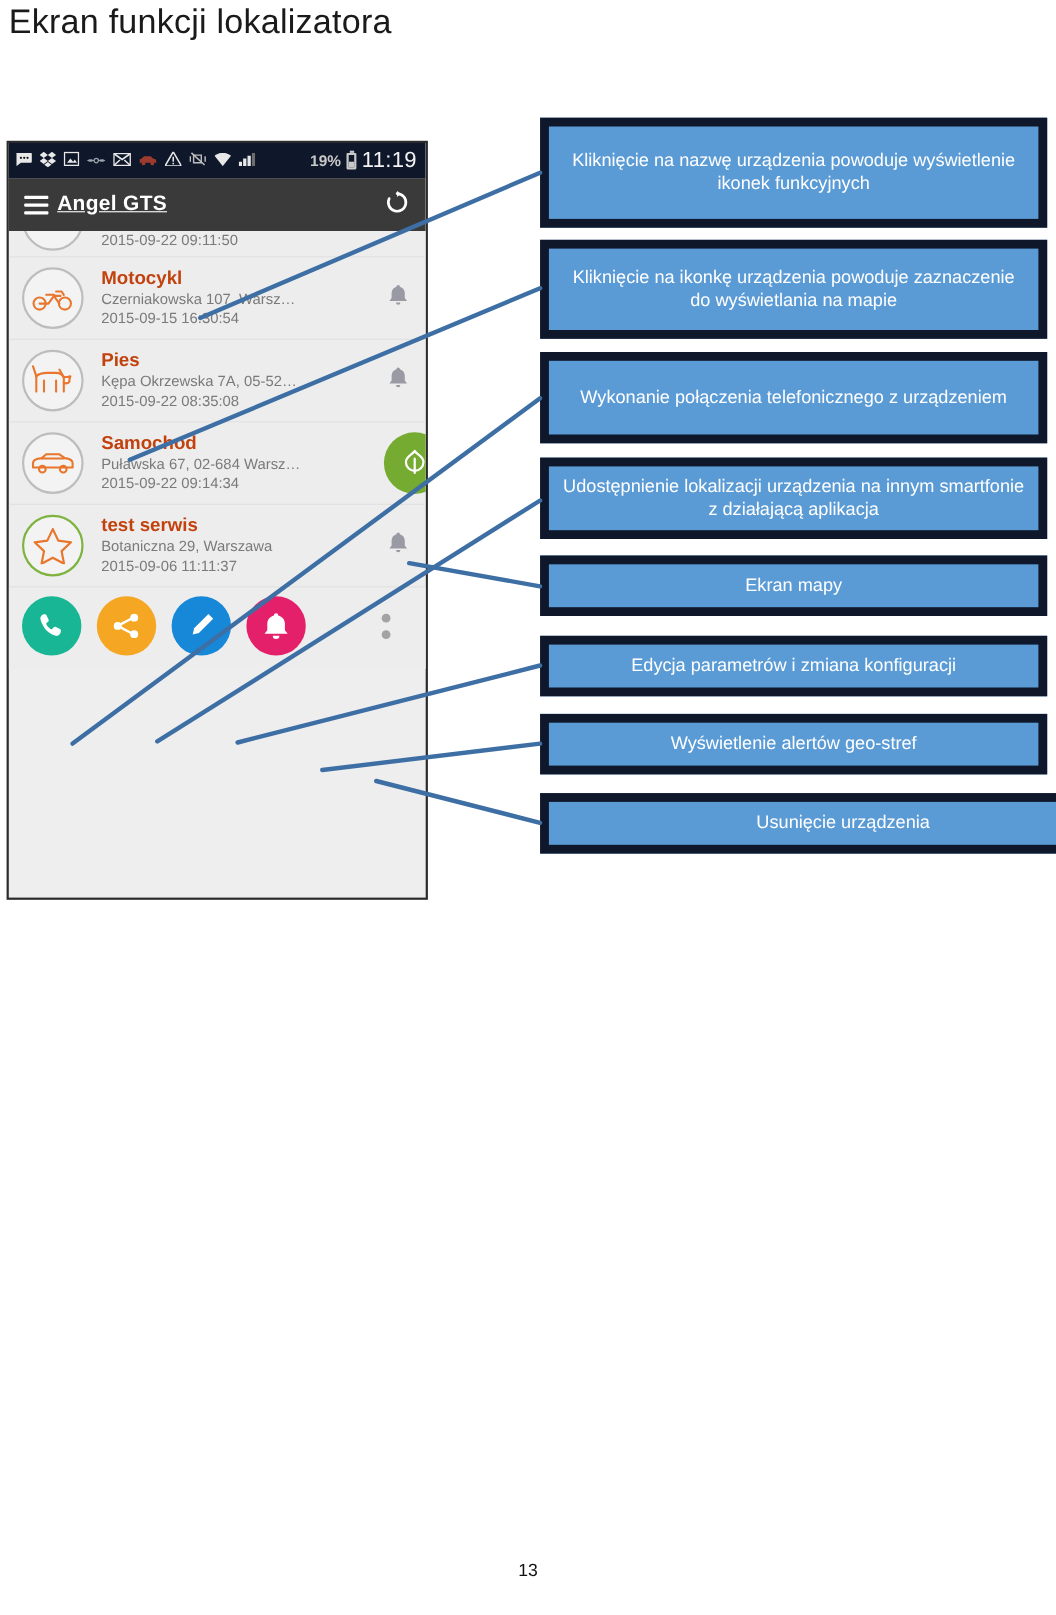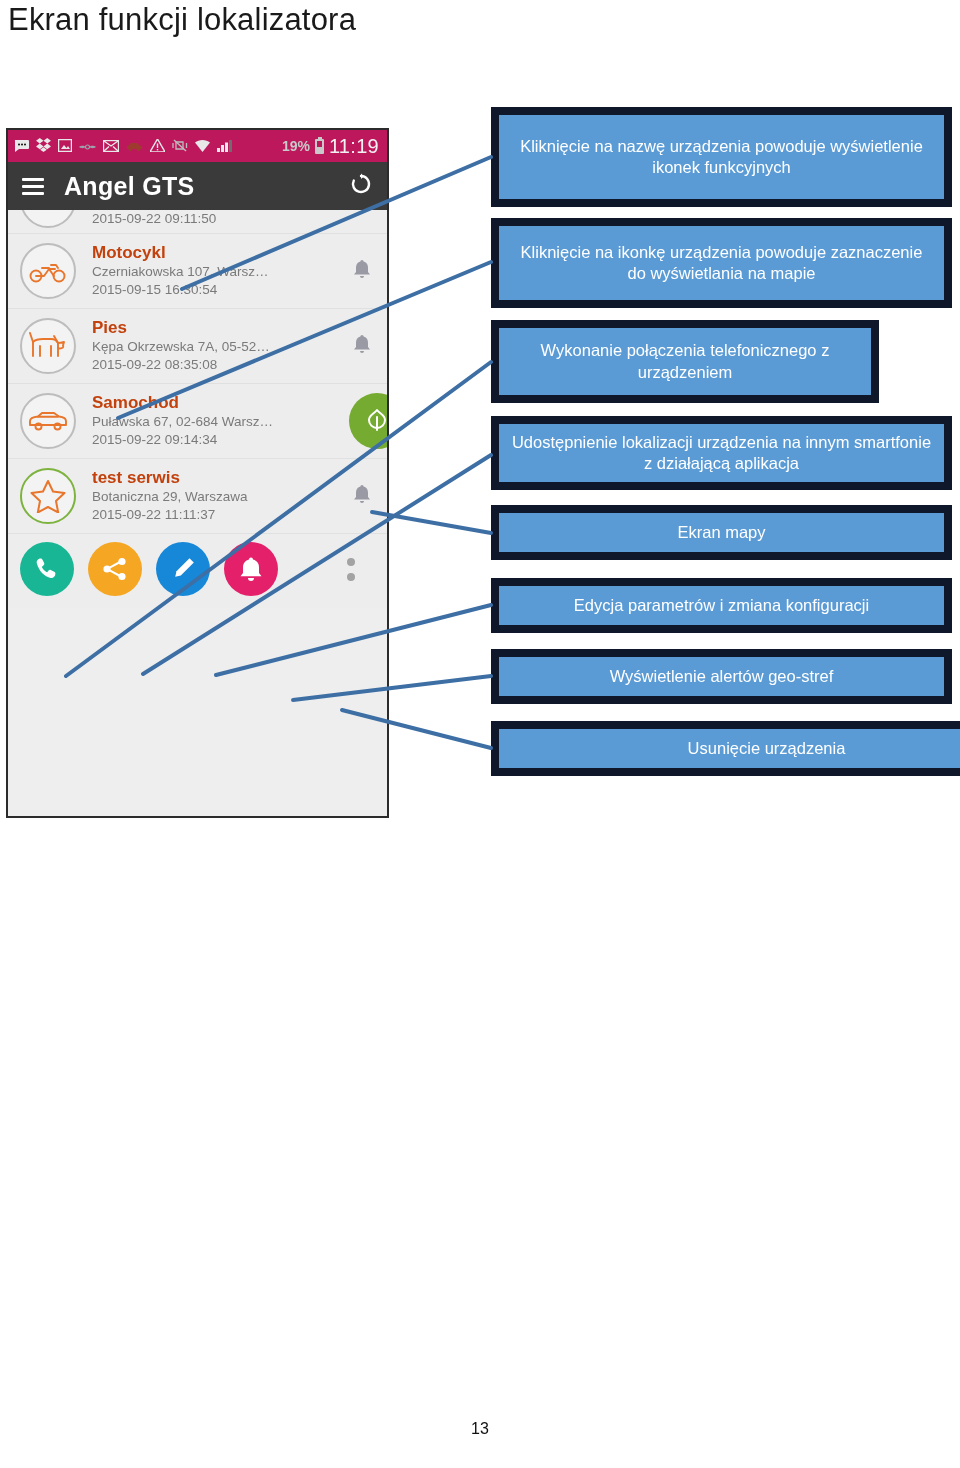"19%" .statusbar { background: #be185d -> #0f172a }
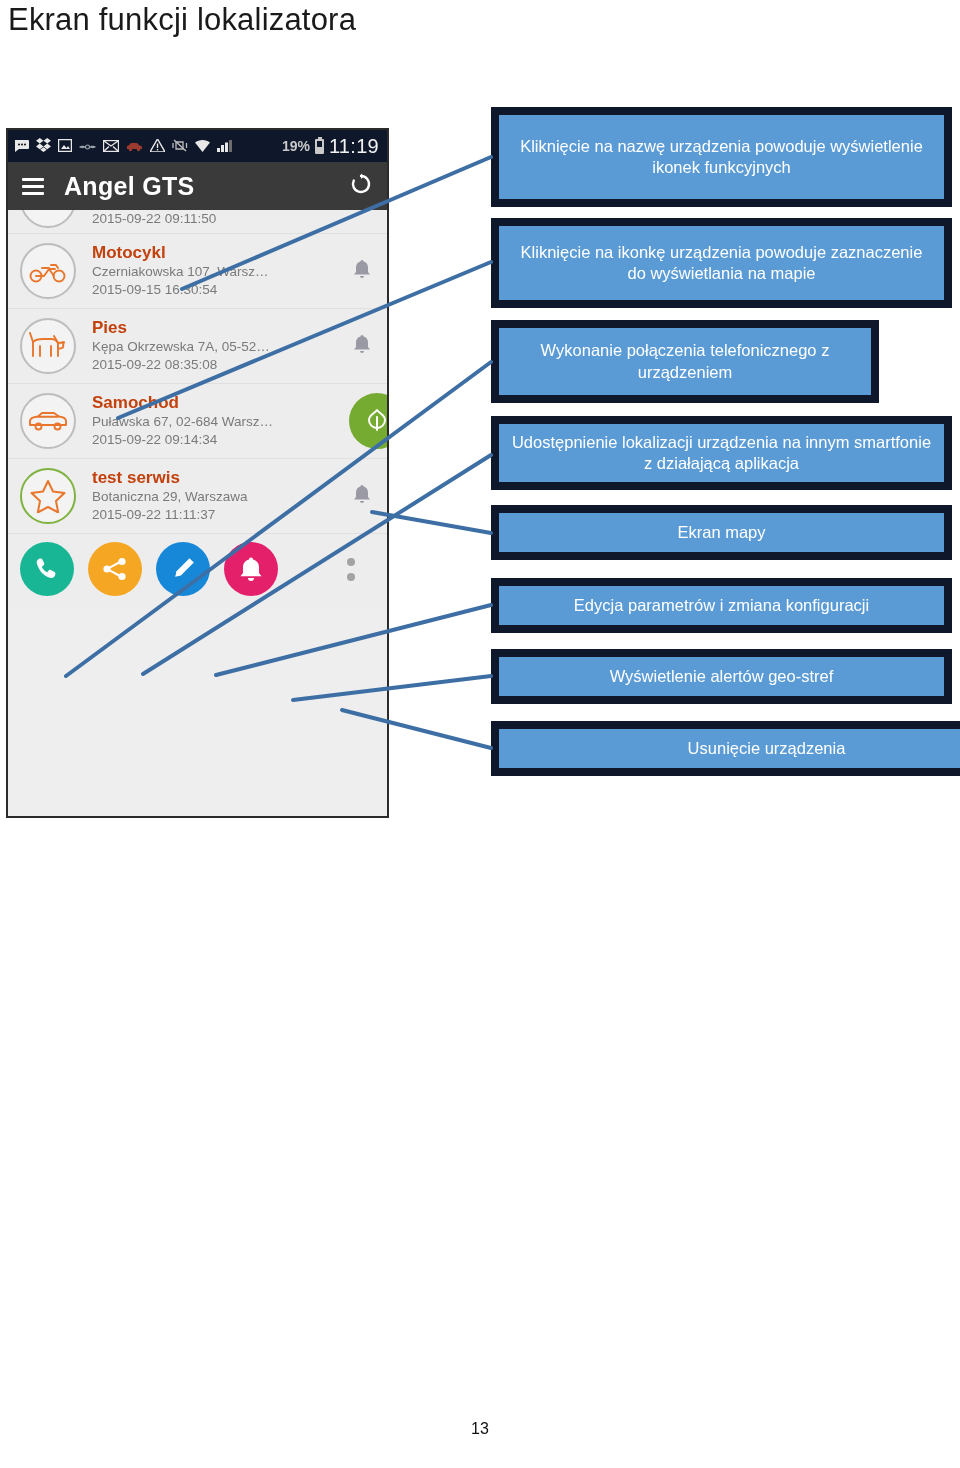"Angel GTS" .app-title { font-size: 25px -> 19px; margin-left: 20px -> 8px; text-decoration: none -> underline }
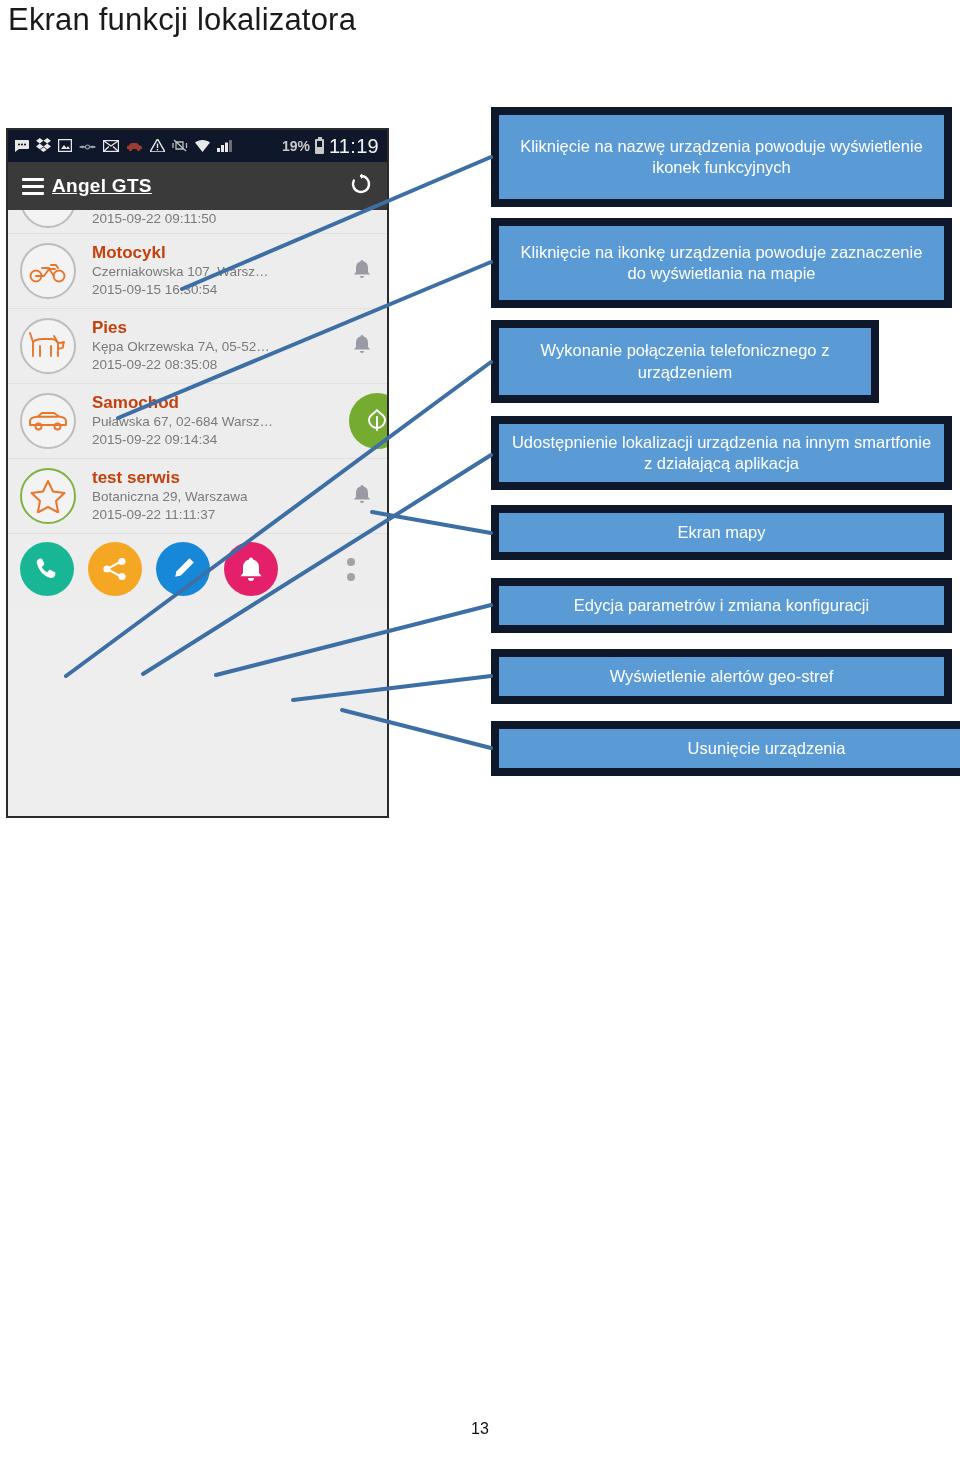"Wykonanie połączenia telefonicznego z" div.callout { width: 388px -> 461px }
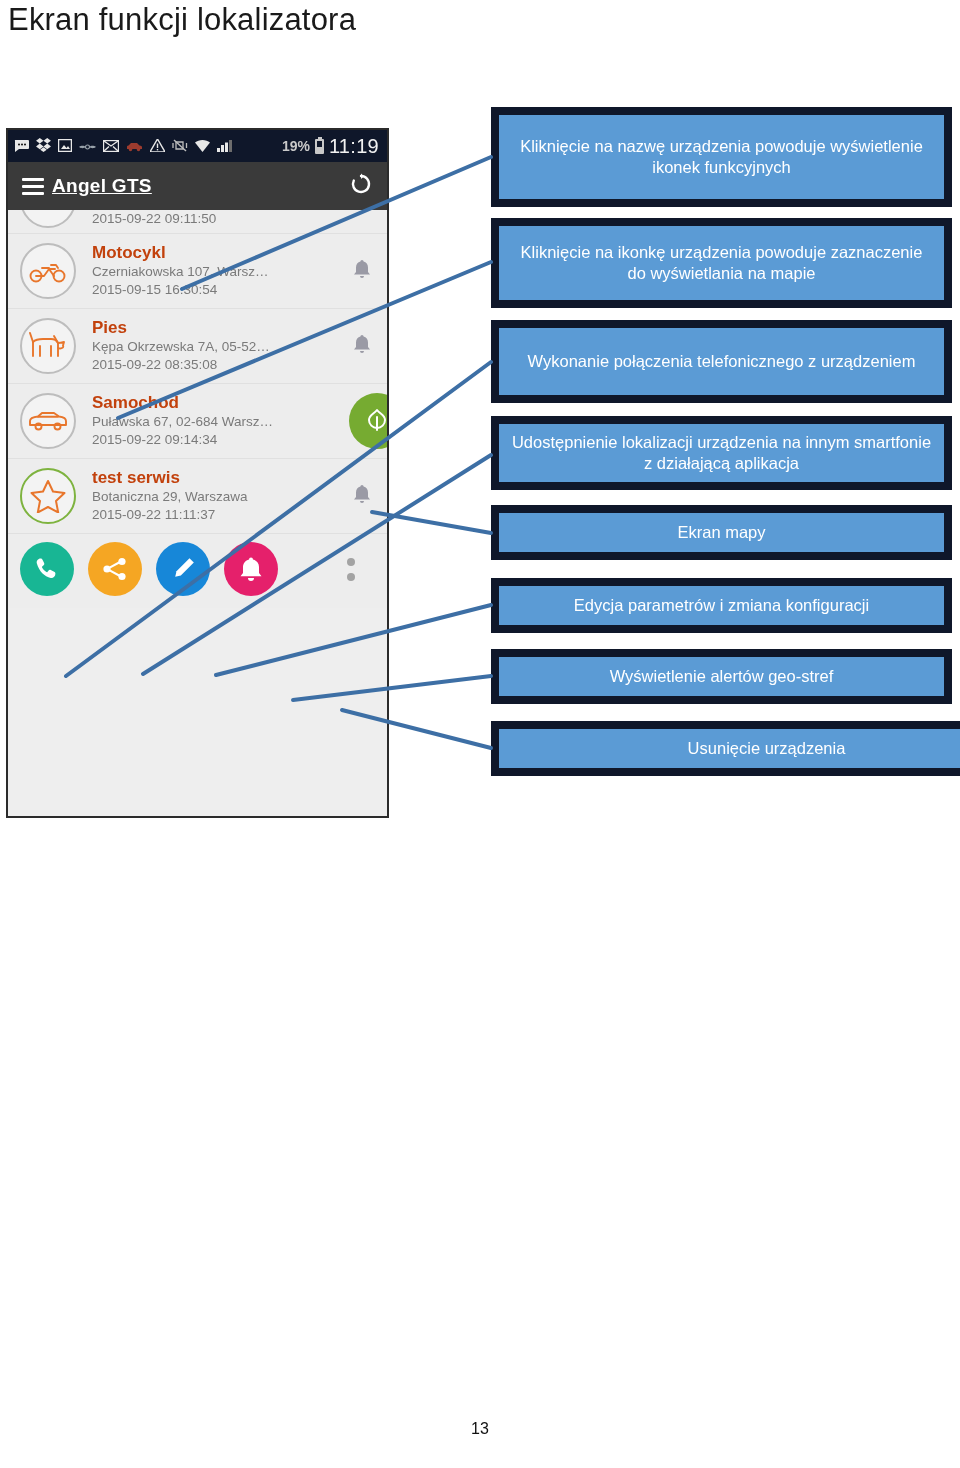"2015-09-22 11:11:37" div.li-time { text: 2015-09-22 -> 2015-09-06 }
